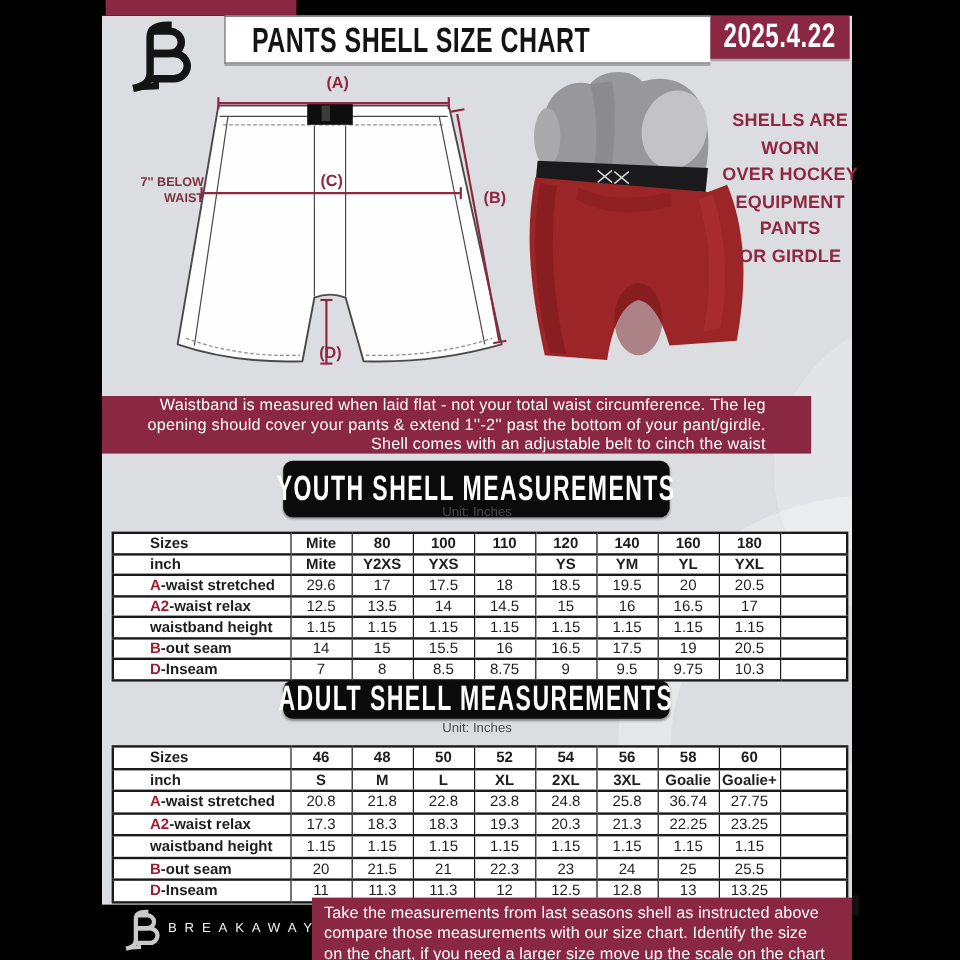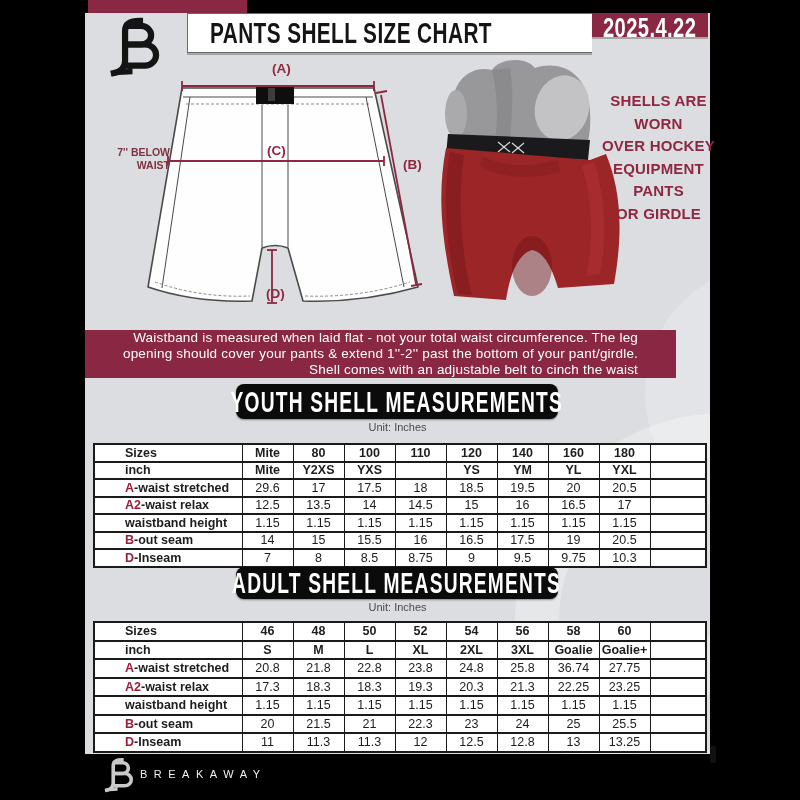"2025.4.22" .date-box { align-items: none -> center; height: 24px -> 36px }
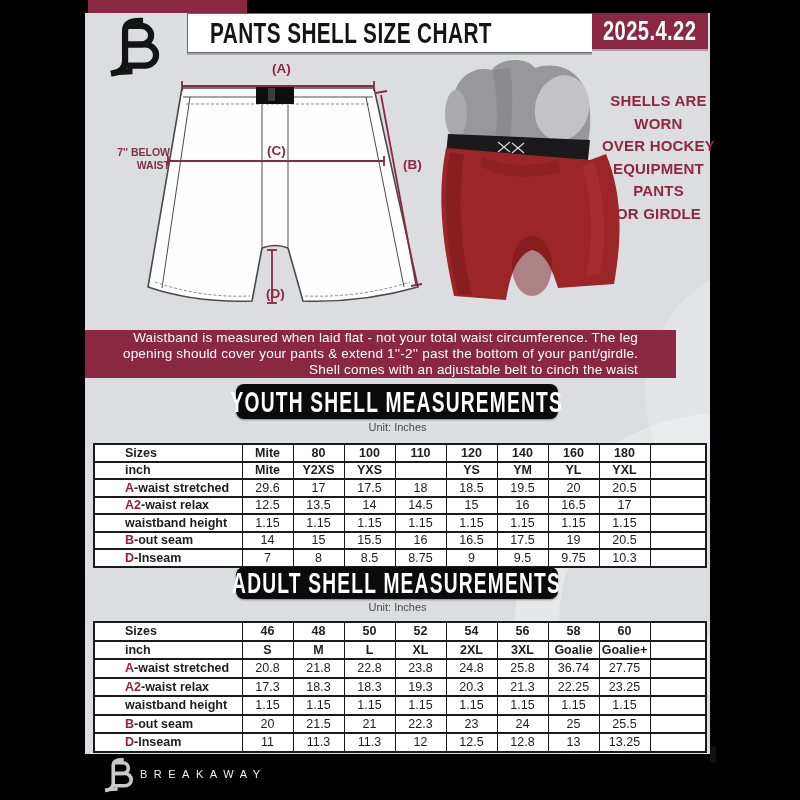"YOUTH SHELL MEASUREMENTS" .hbox { height: 35px -> 47px }
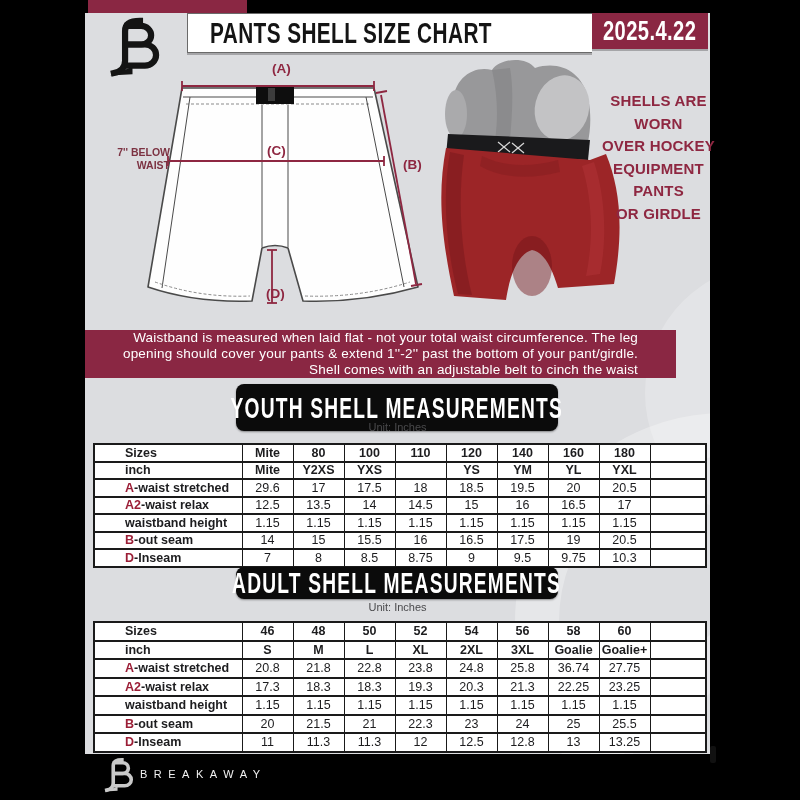"Take the measurements from last" div.footer-panel { html: none -> <div>Take the measurements from last seasons shell as instructed above compare those measurements with our size chart. Identify the size on the chart, if you need a larger size move up the scale on the chart</div> }
